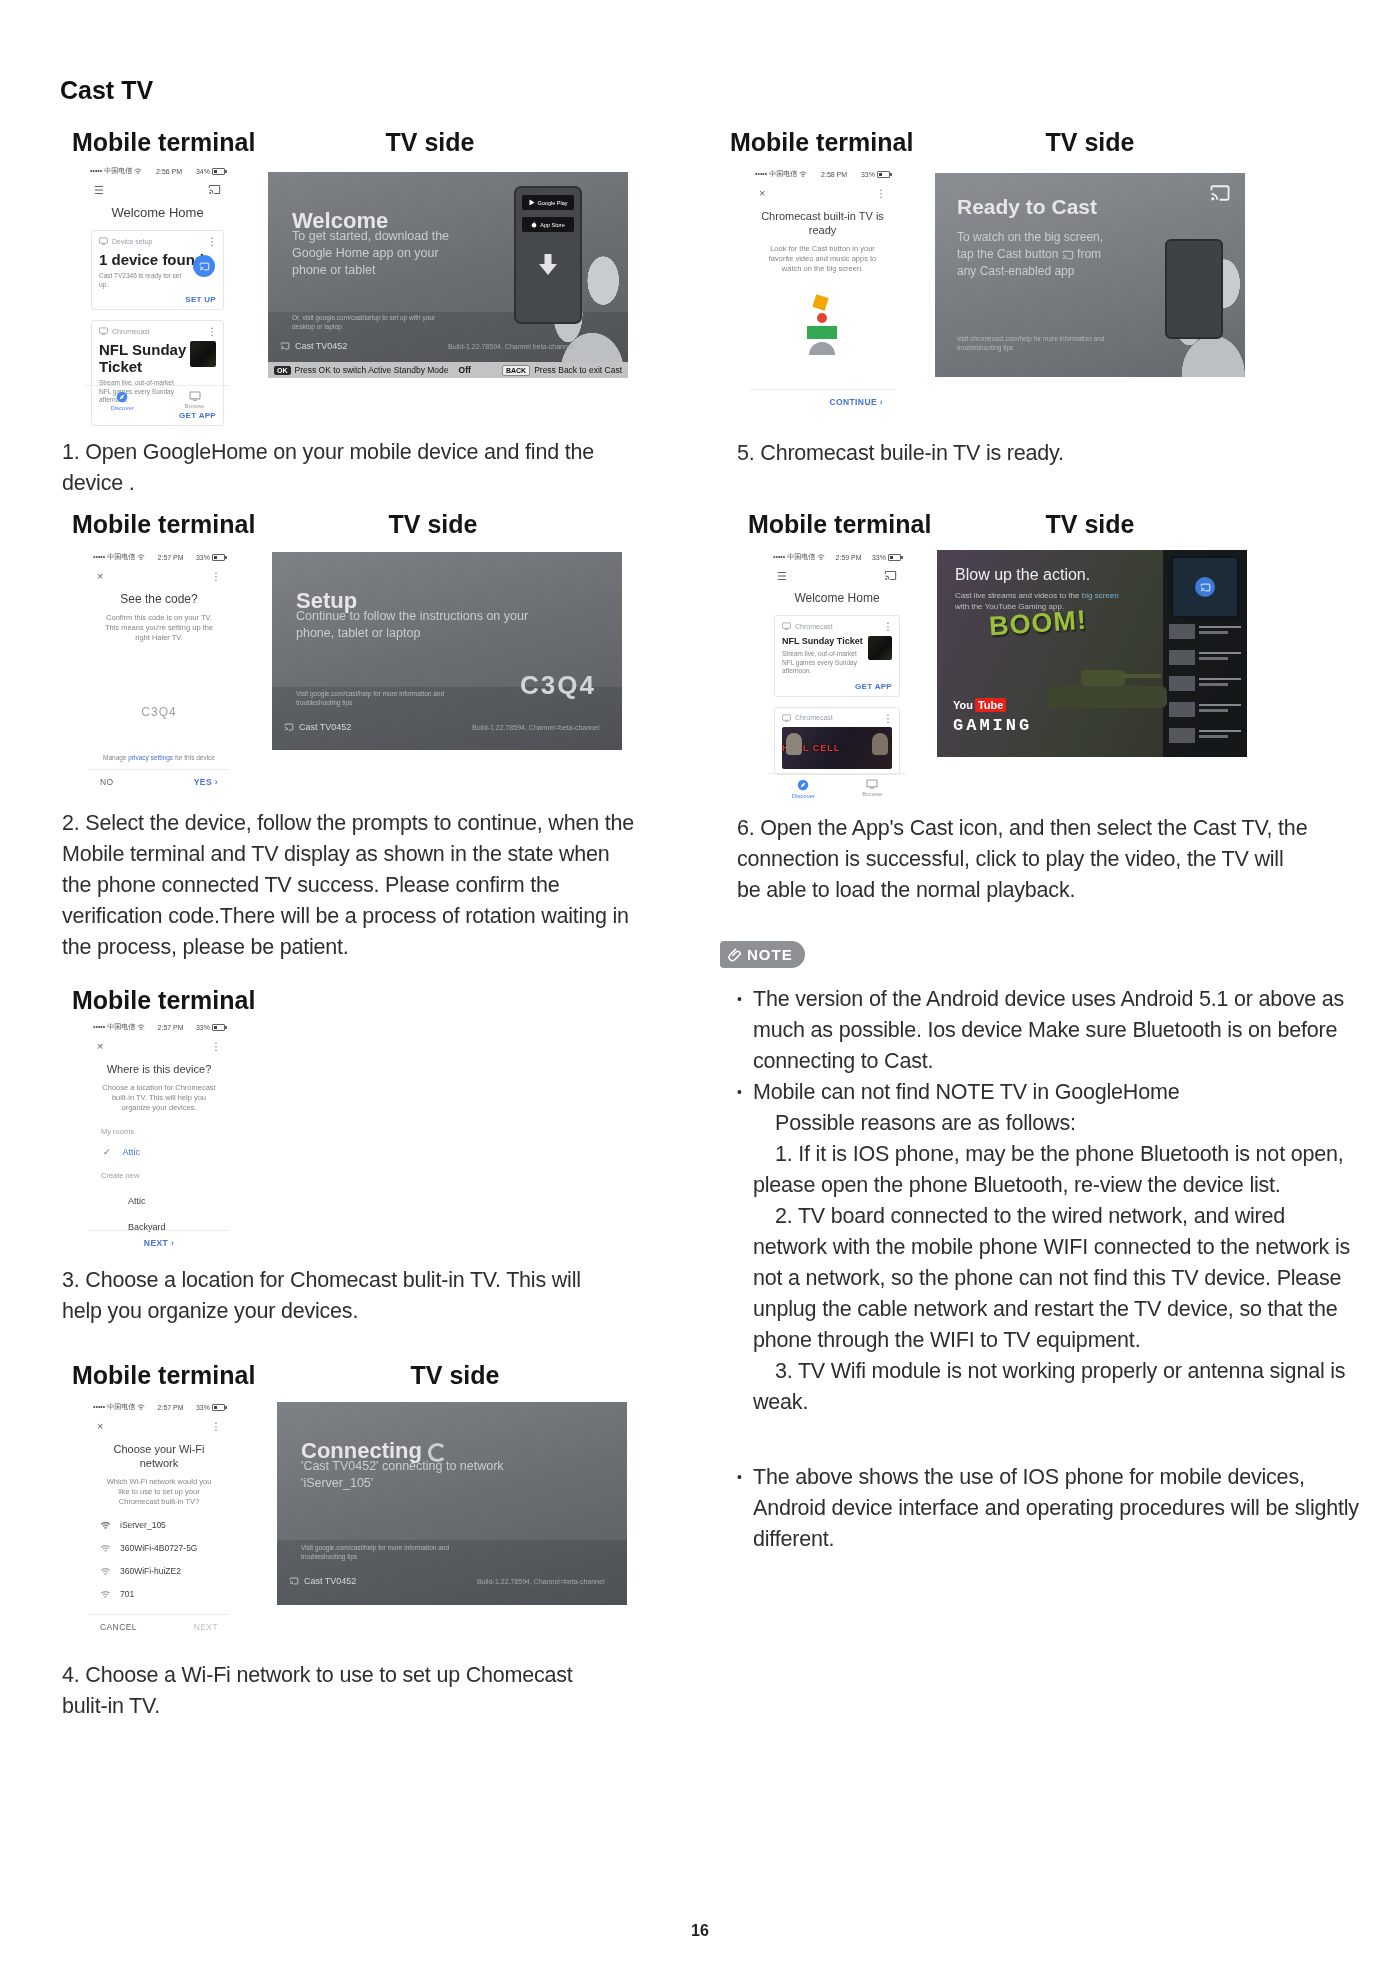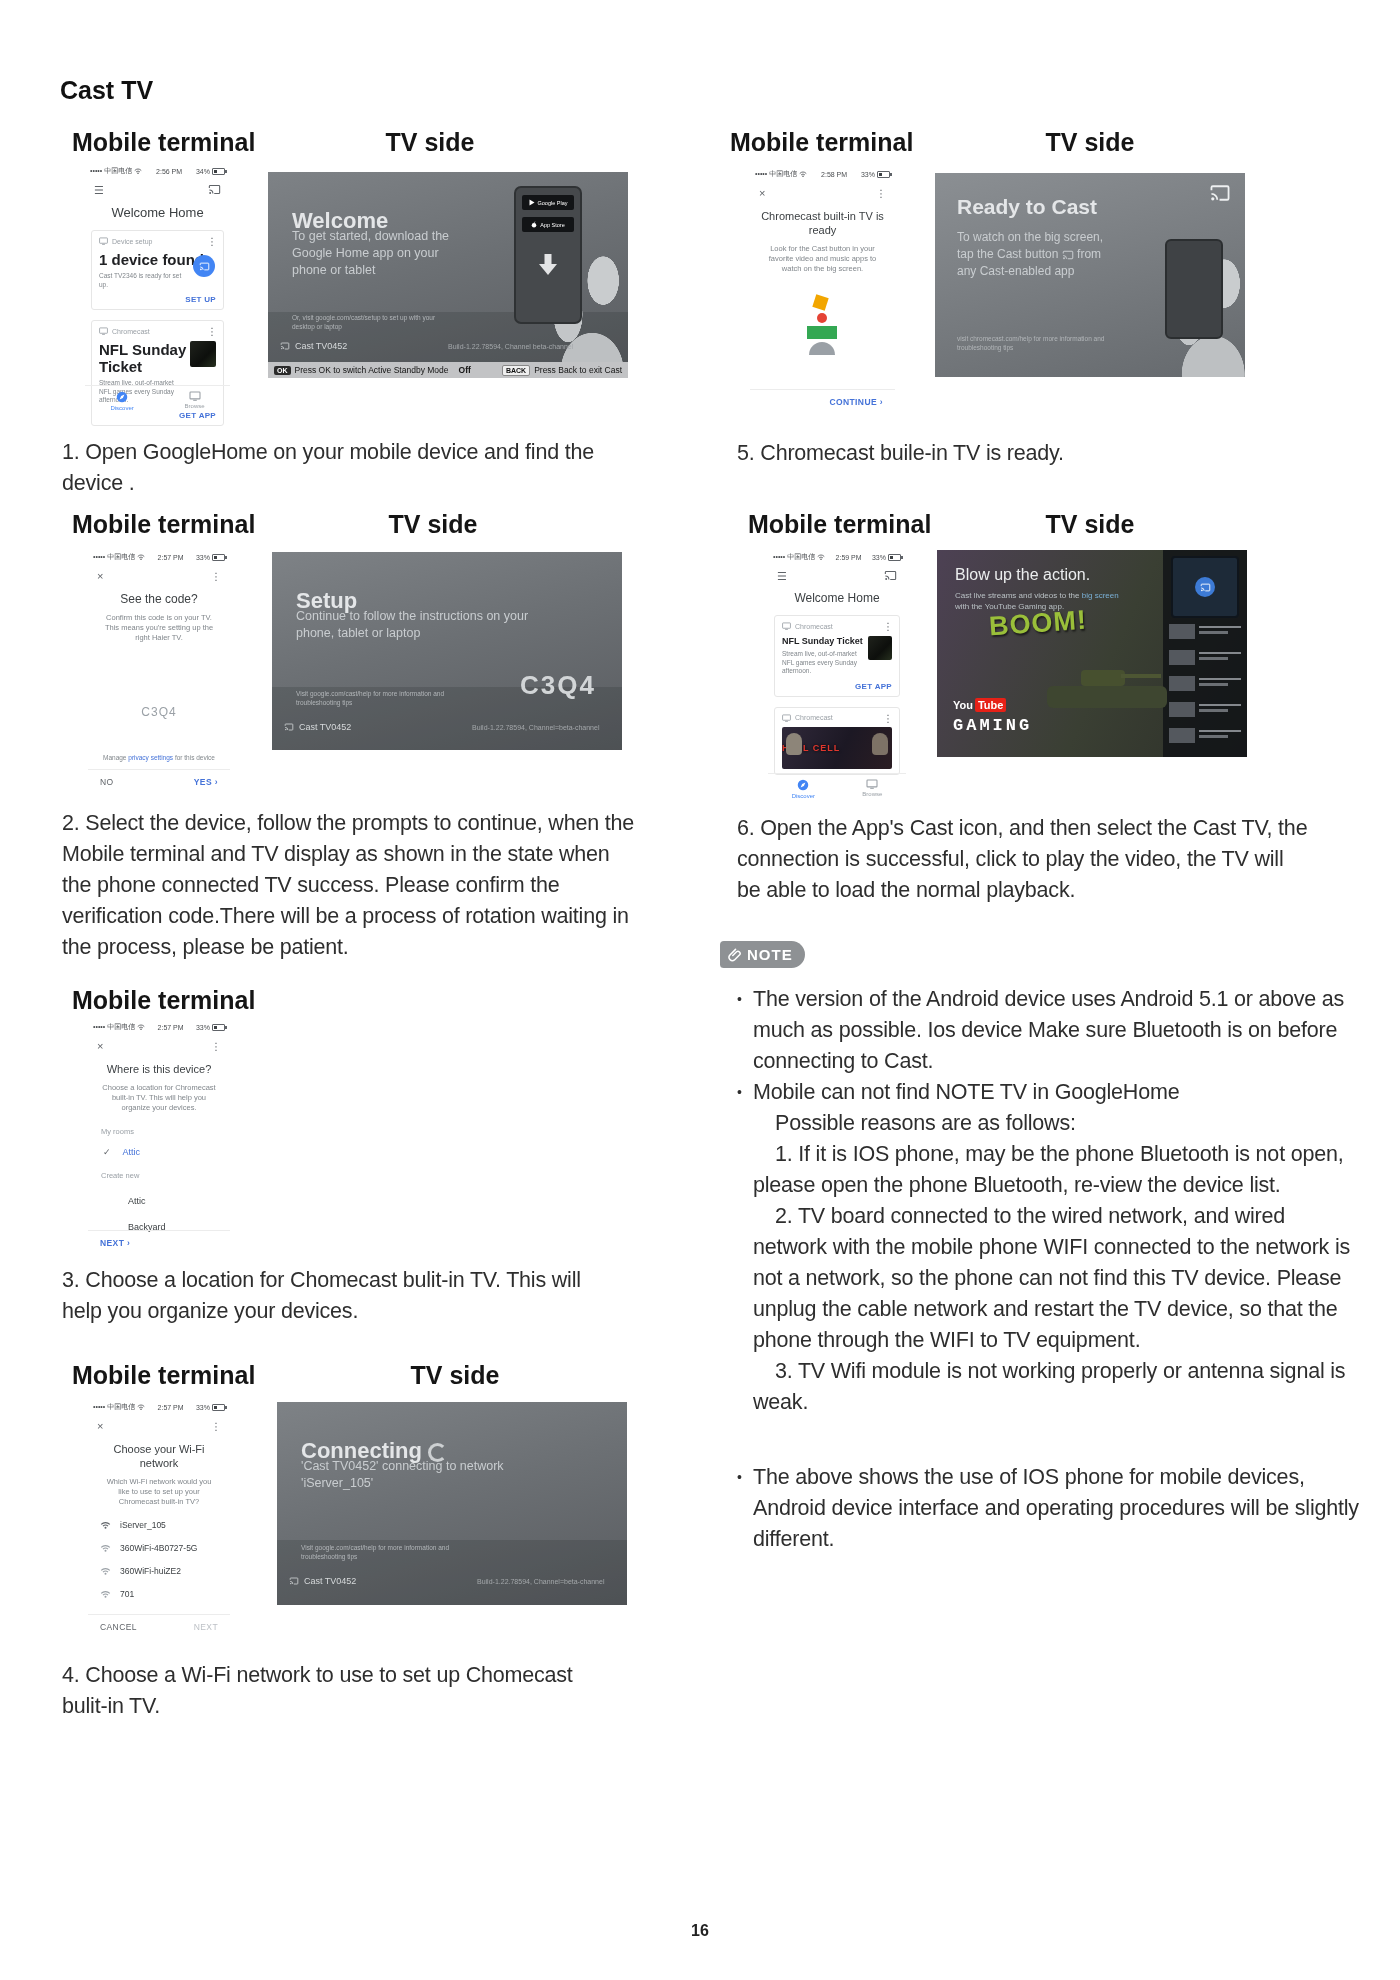"NEXT ›" div.p-actions { justify-content: flex-start -> center }
